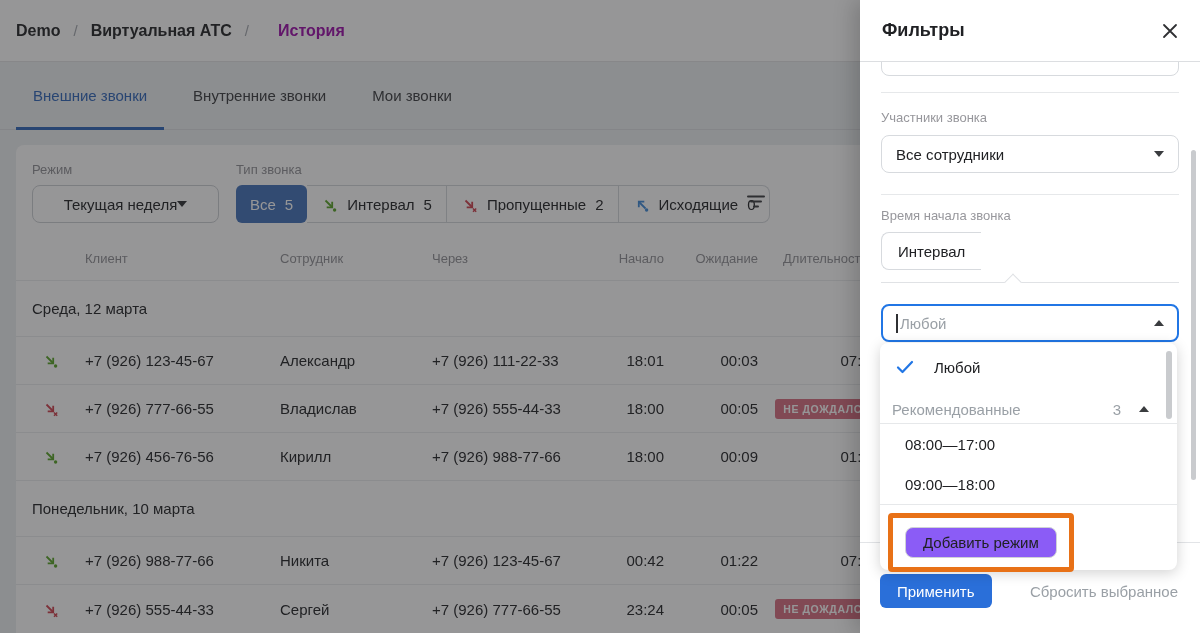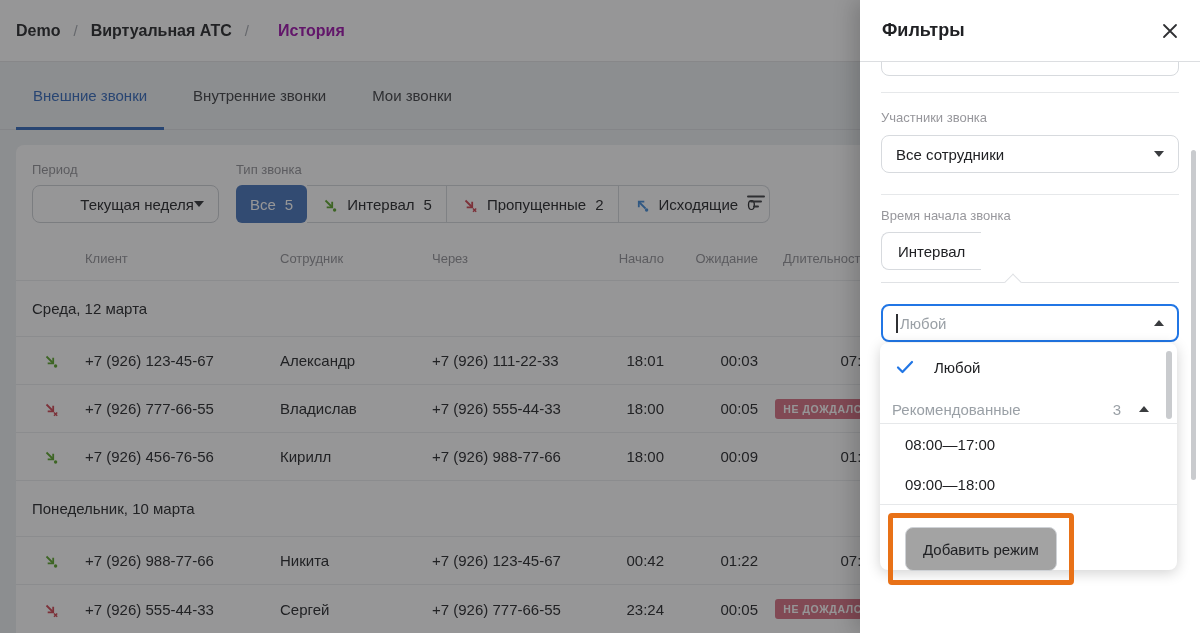"Период" div.flabel { text: Период -> Режим }
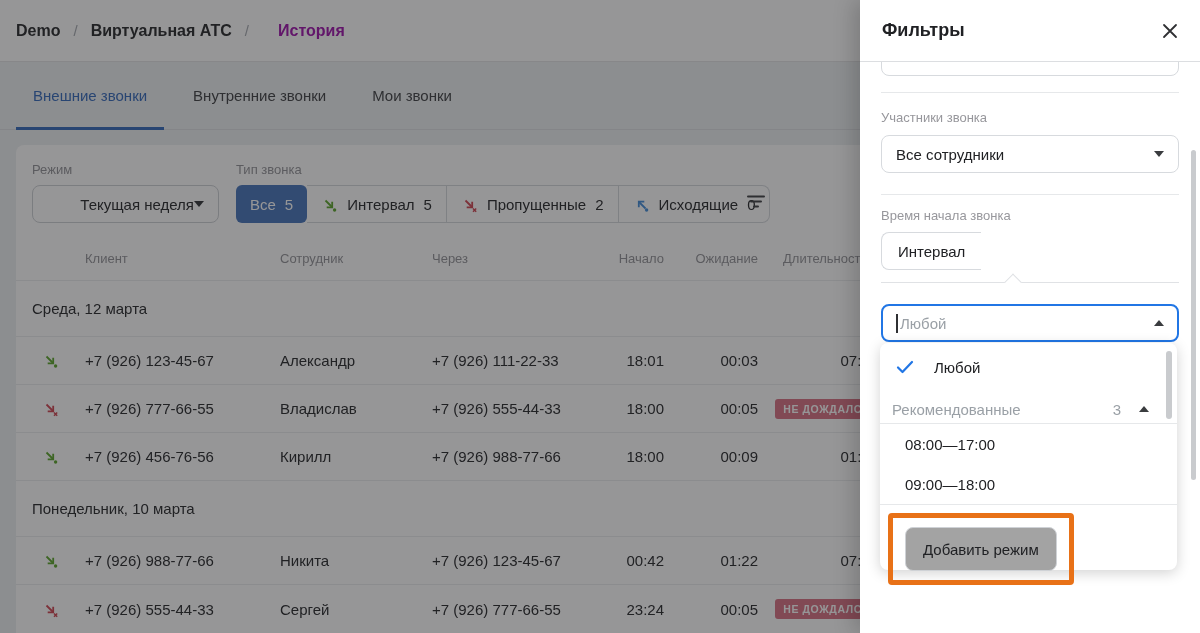"Текущая неделя" .period-select { justify-content: flex-end -> center }
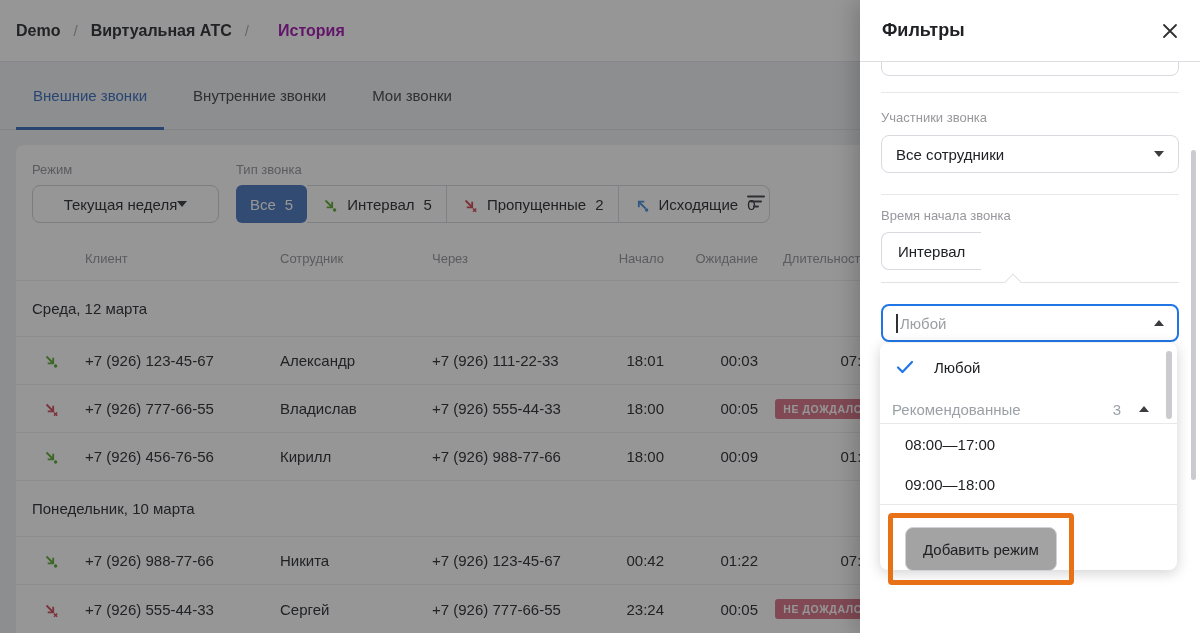"Добавить режим" .add-btn { background: #a3a3a3 -> #8b5cf6; height: 44px -> 31px }
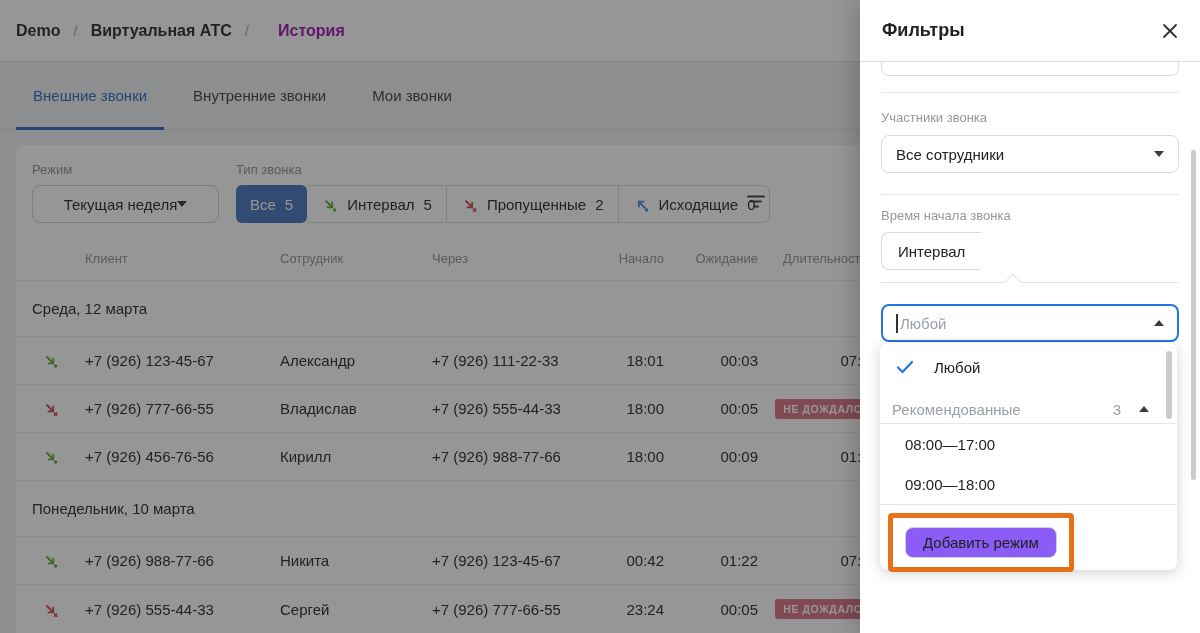"Применить" div.panel-footer { html: none -> <div> <button>Применить</button> <span>Сбросить выбранное</span> </div> }
